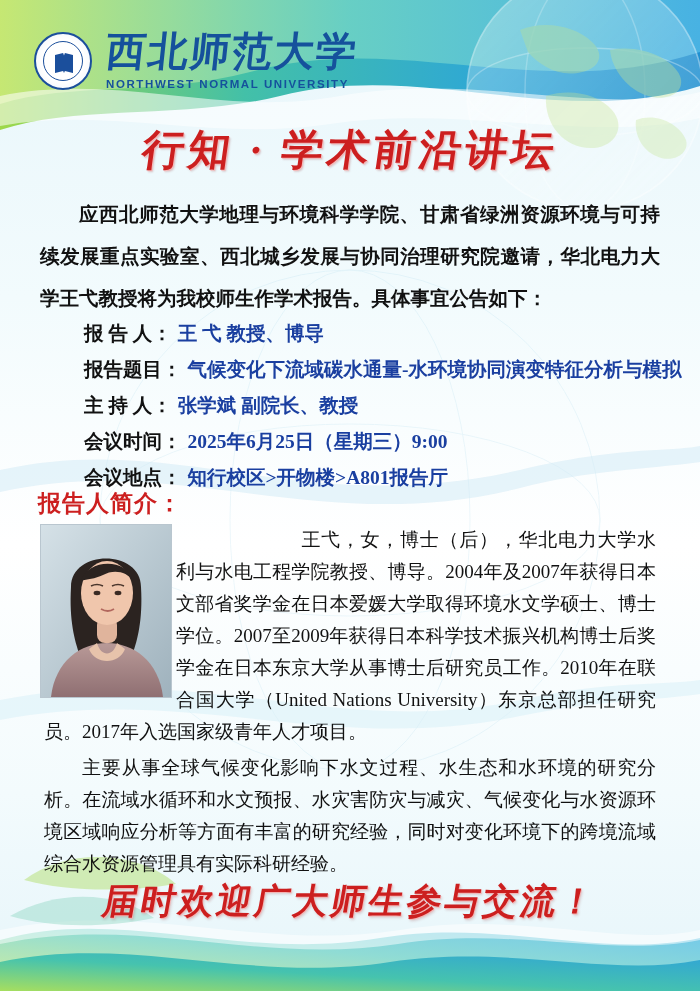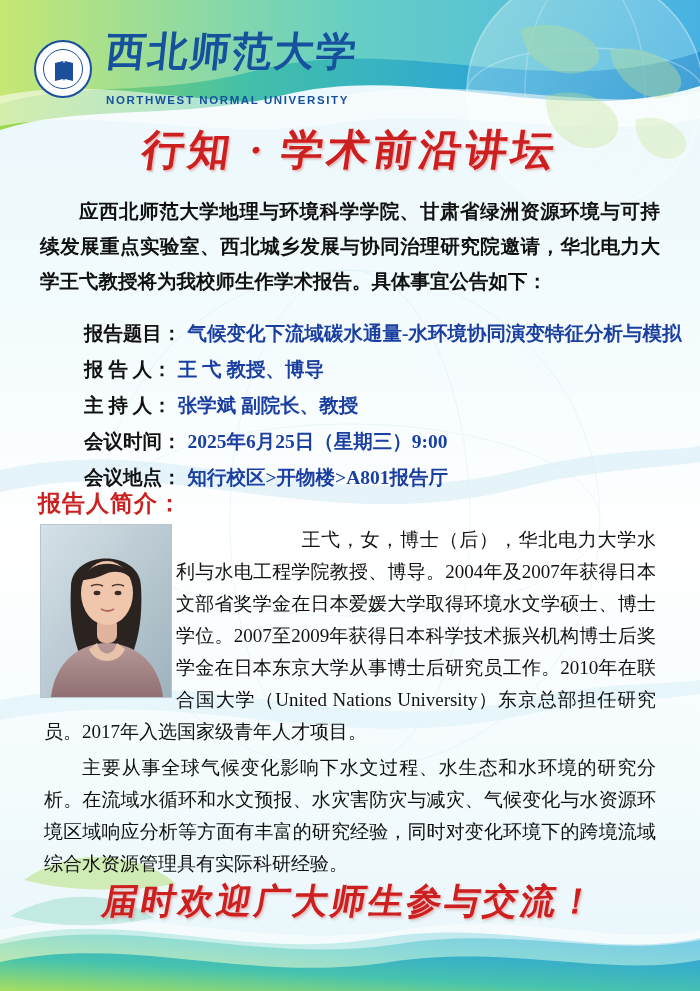"NORTHWEST NORMAL UNIVERSITY" .uni-name-en { margin-top: 22px -> 6px }
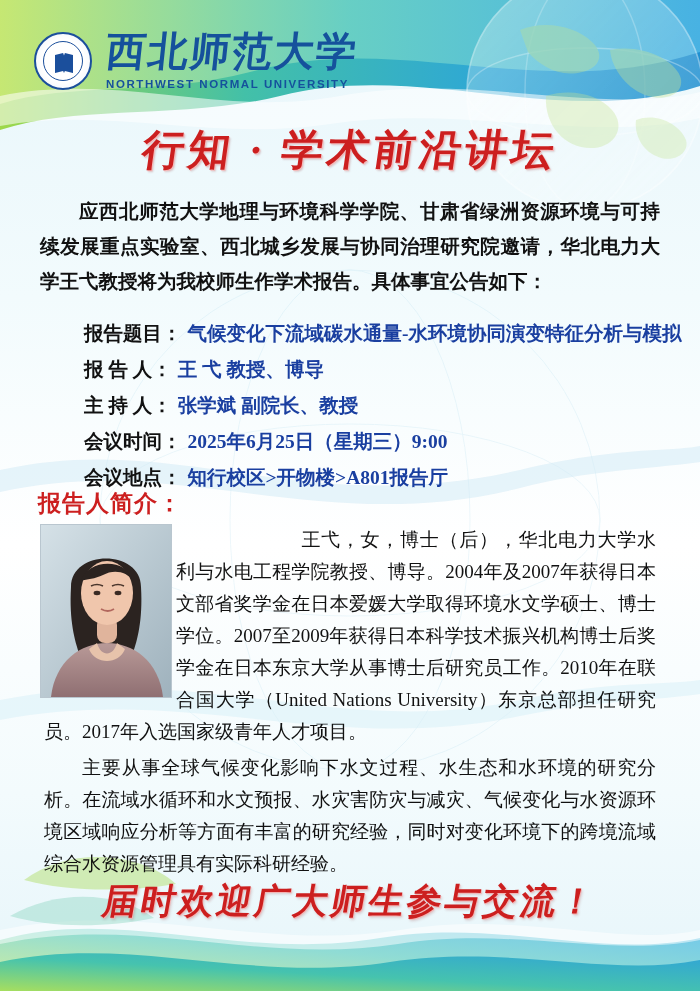"应西北师范大学地理与环境科学学院、甘肃省绿洲资源环境与可持续发展重点实验室、西北" .intro { line-height: 35px -> 42px }
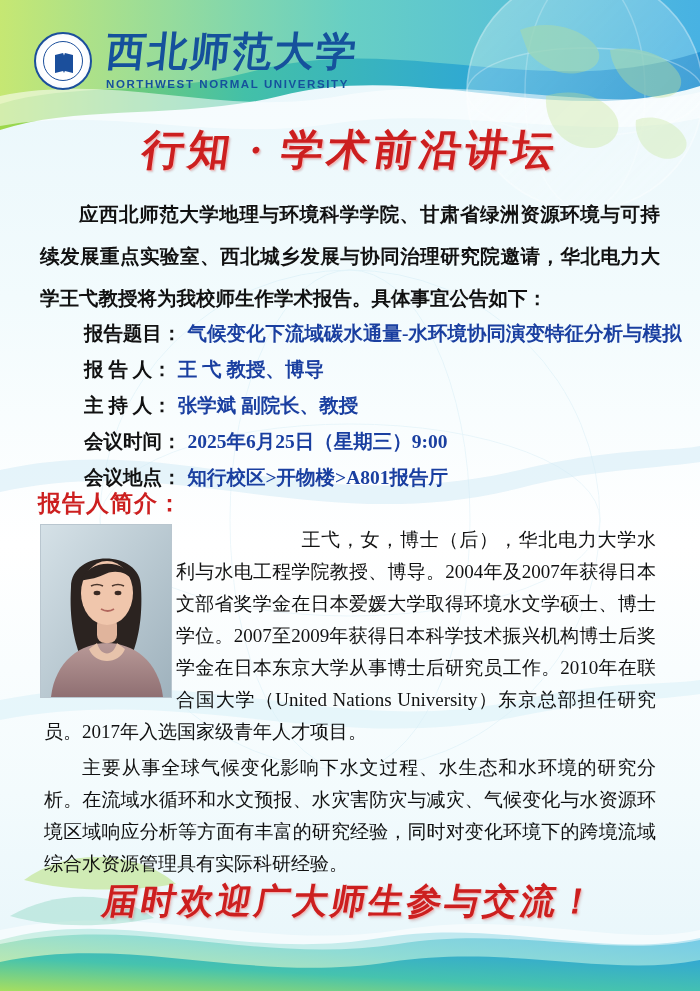"报告题目：" div.info-row { order: before "报 告 人：" -> after "报 告 人：" }
